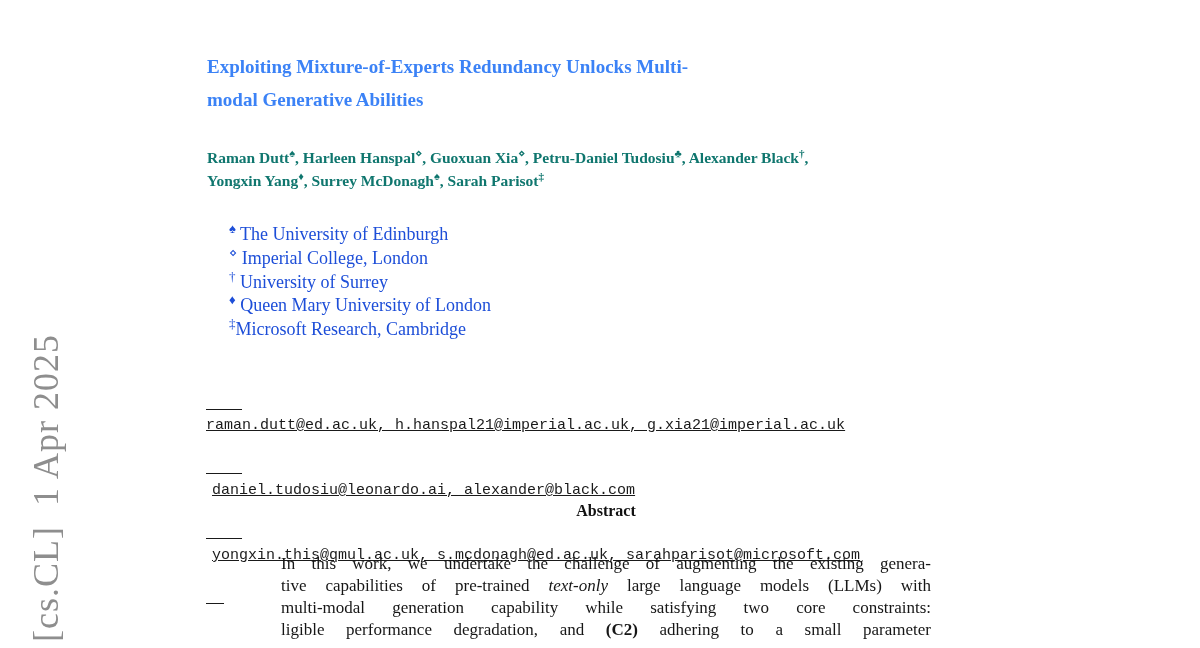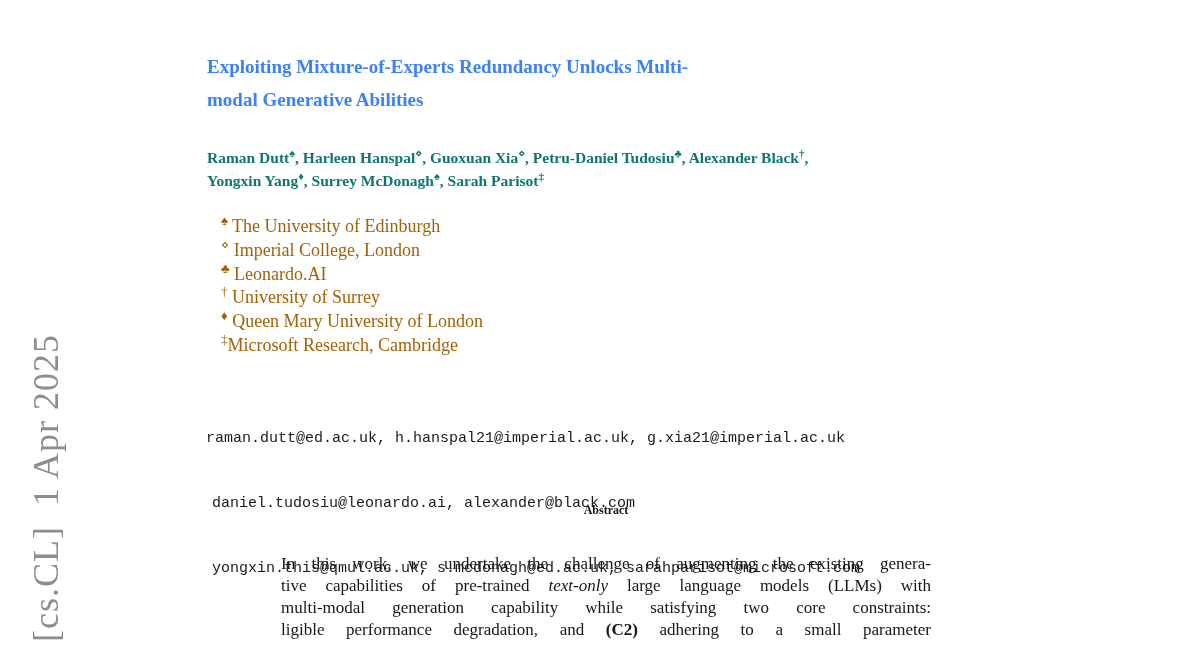"♠ The University of Edinburgh" .affiliations { color: #a16207 -> #1d4ed8; margin: 3px -> 11px }
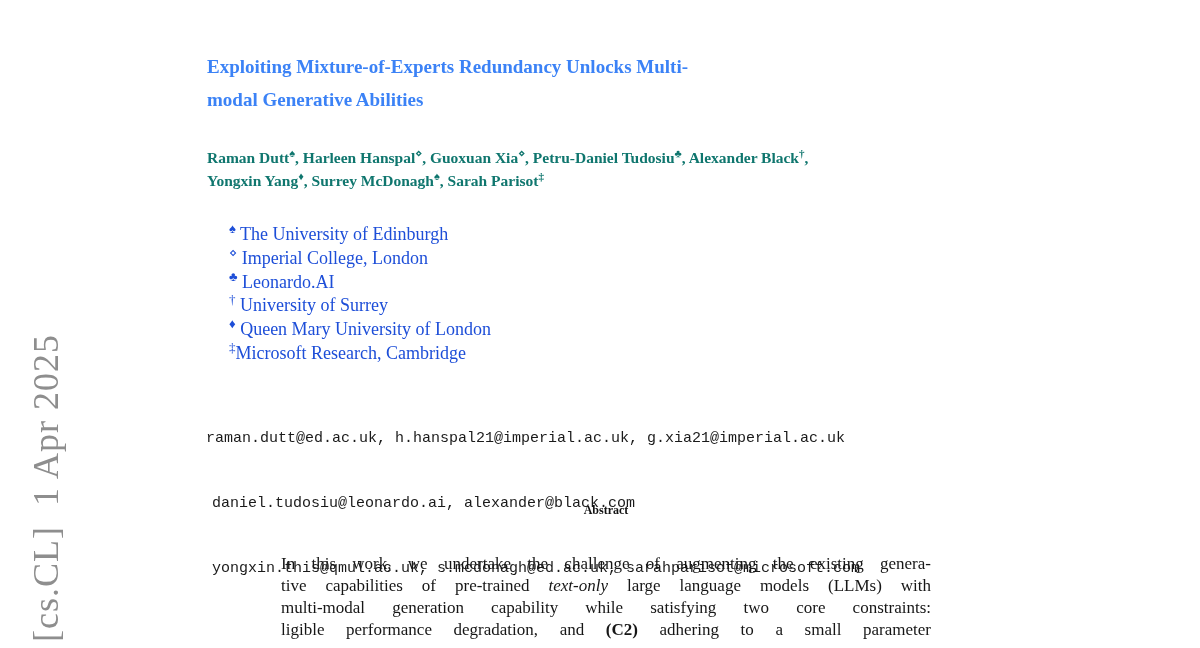"♣ Leonardo.AI" li { html: <li><sup>♣</sup><span> </span><span>Leonardo.AI</span></li> -> none }
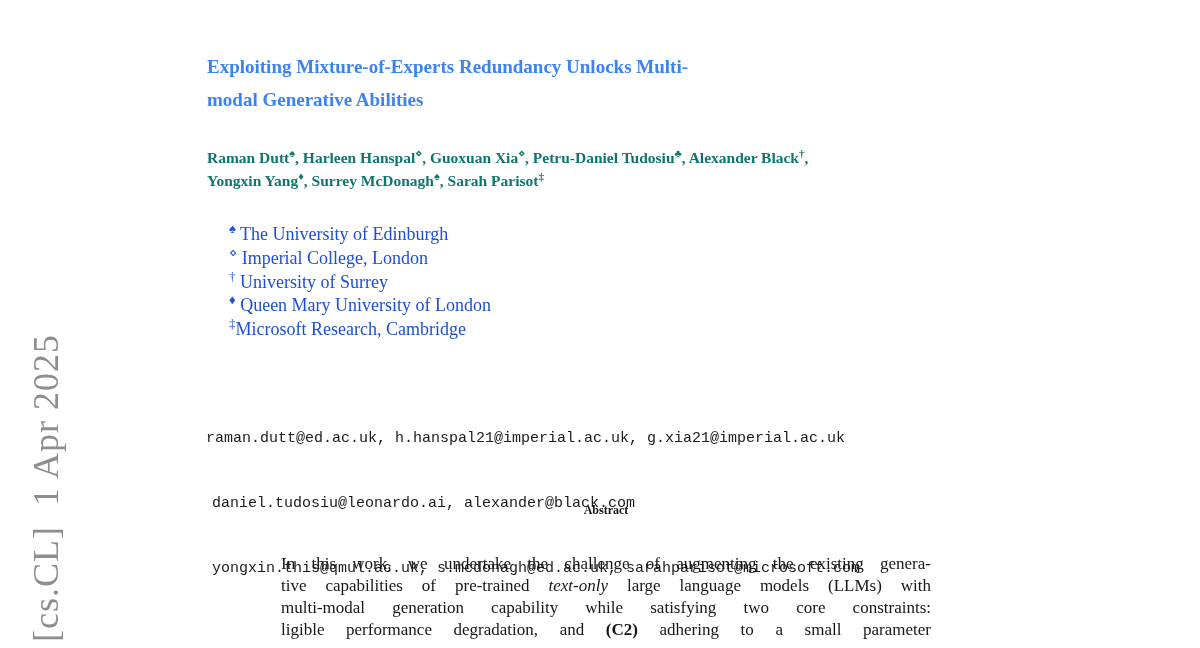"raman.dutt@ed.ac.uk," .emails { text-decoration: none -> underline; top: 385px -> 372px }
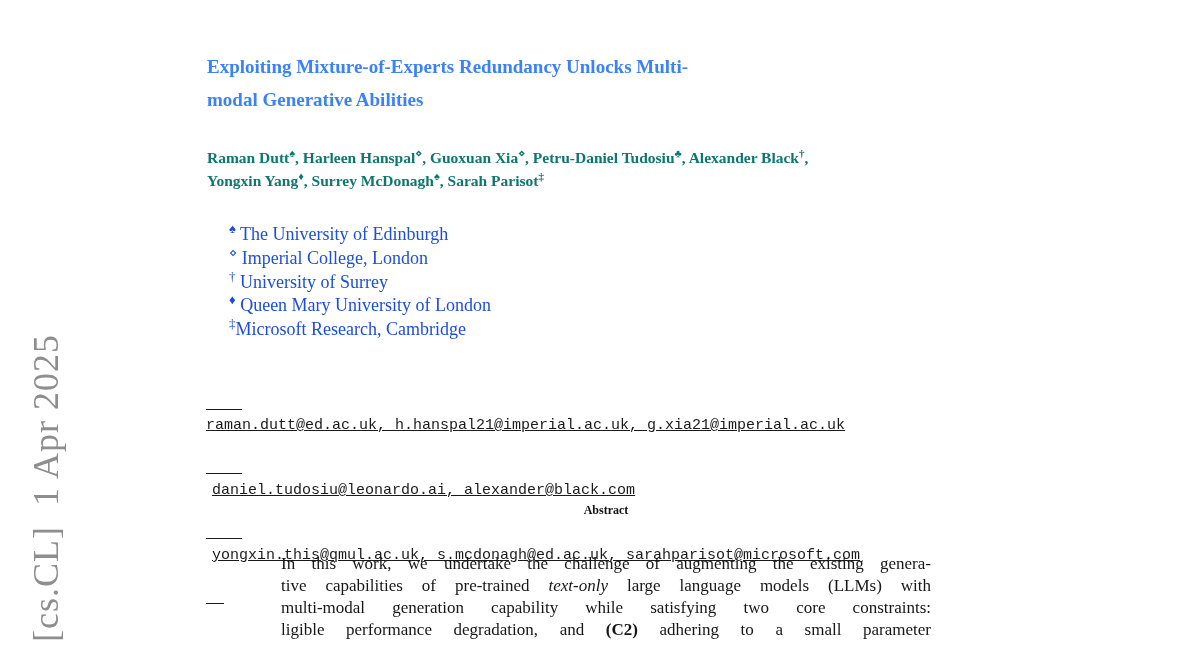"Abstract" .abstract-heading { font-size: 12px -> 16px }
